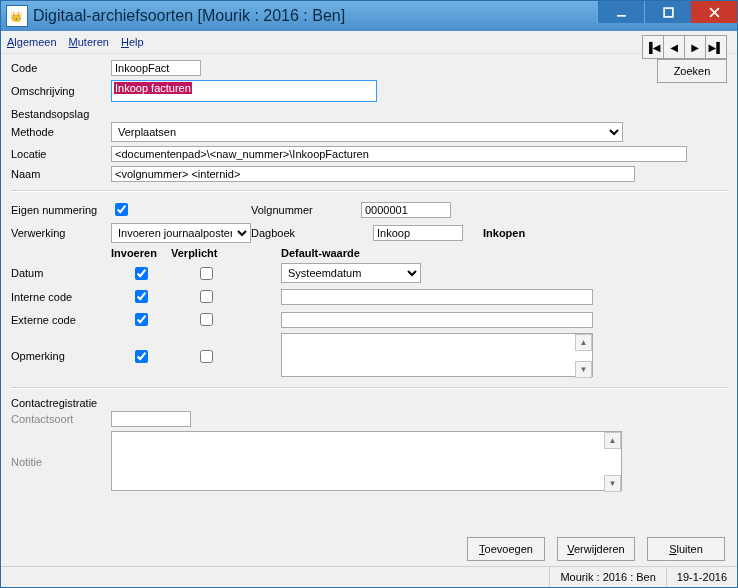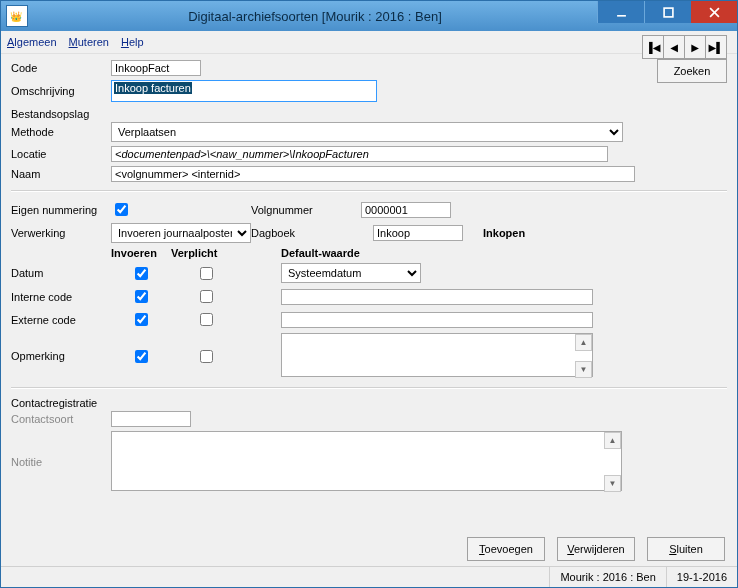"Digitaal-archiefsoorten [Mourik : 2016 :" .titlebar-title { font-size: 13px -> 16px; text-align: center -> left }
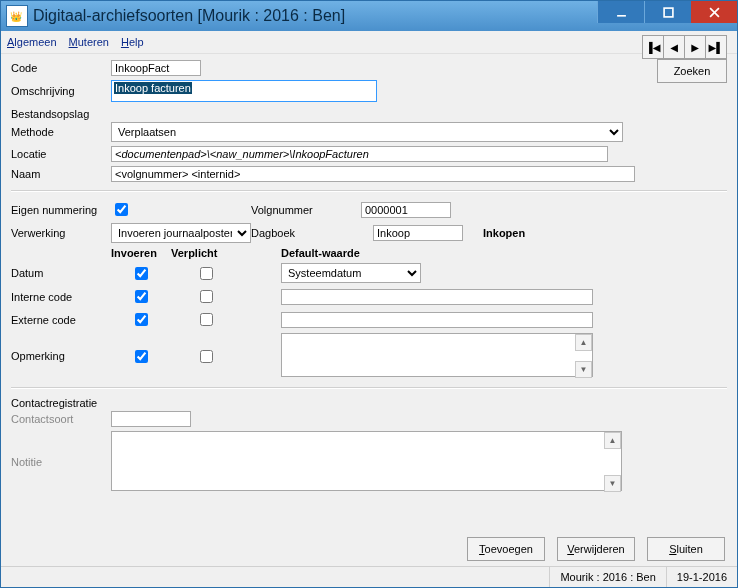"Inkoop facturen" .selected-field span { background: #0c4a6e -> #be185d }
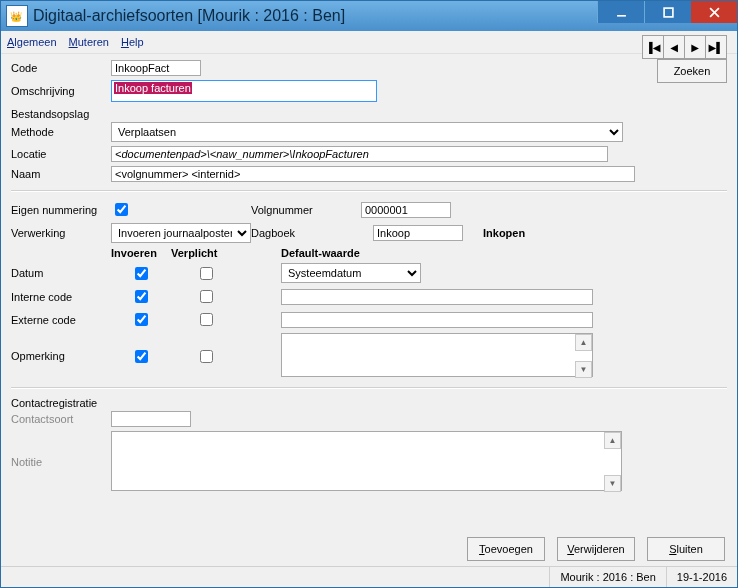"<documentenpad>\<naw_nummer>\InkoopFactu" input { font-style: italic -> none; width: 497px -> 576px }
